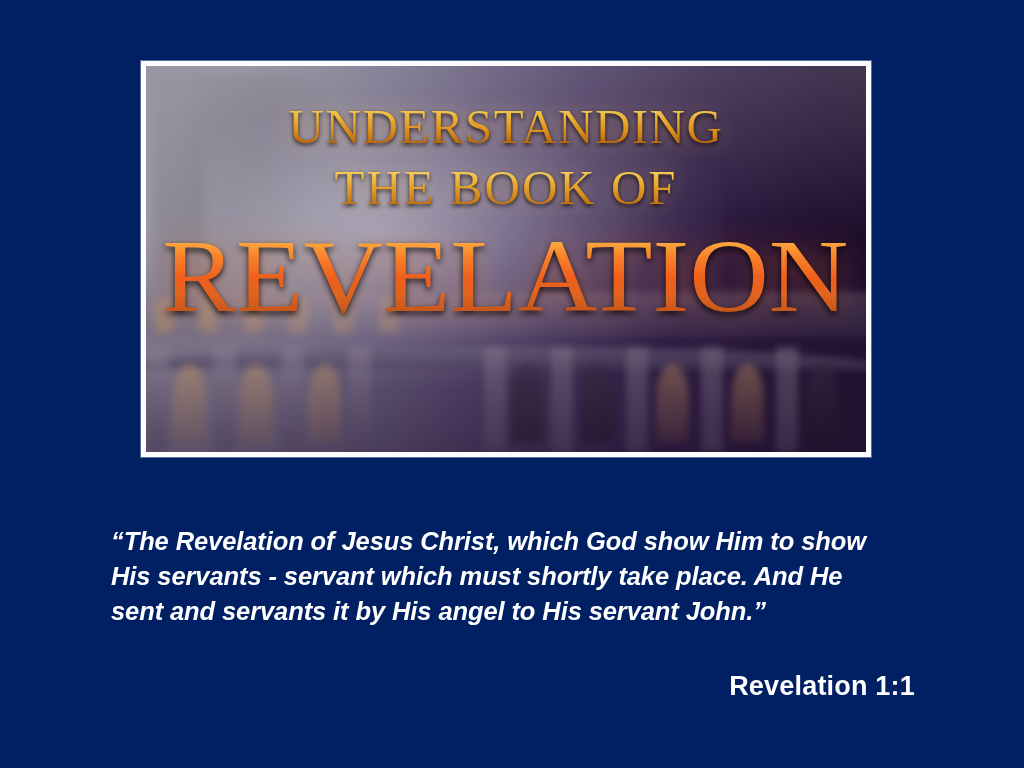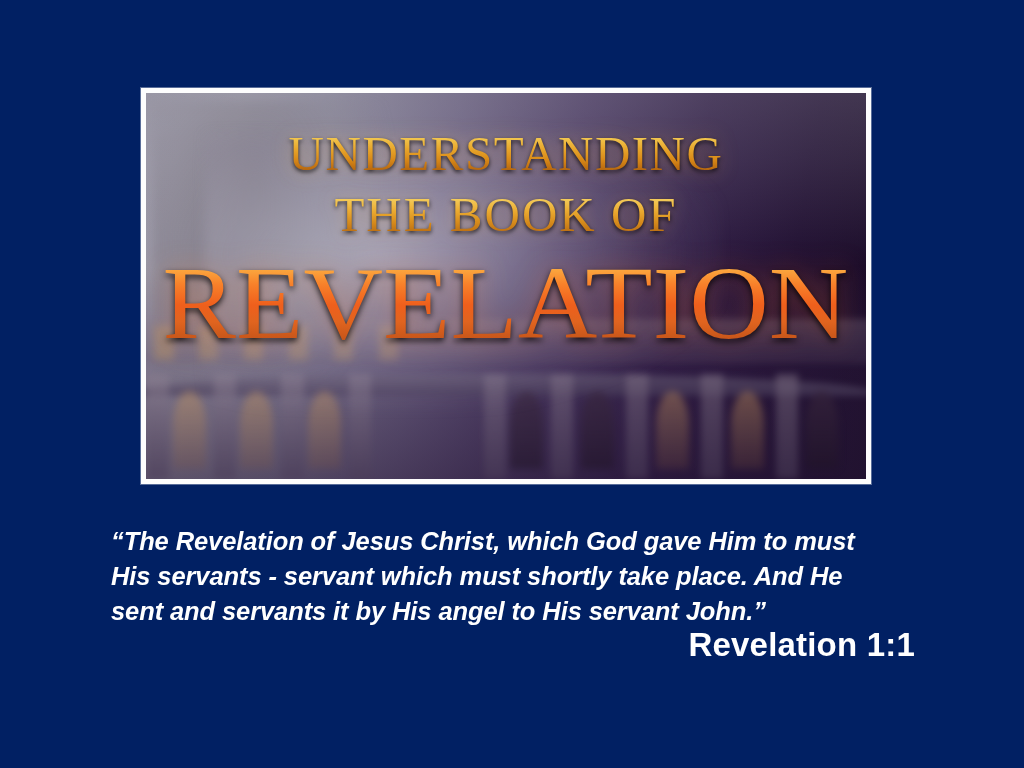"UNDERSTANDING" .title-figure { margin-top: 27px -> none }
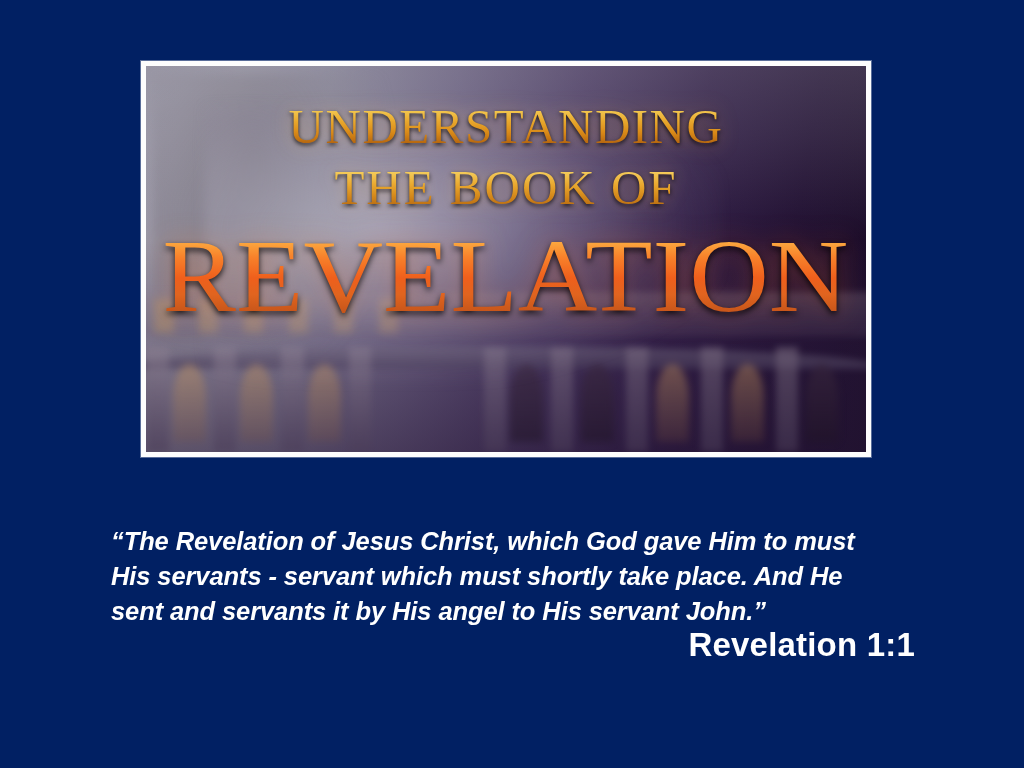"“The Revelation of Jesus Christ," div.quote-line { text: gave Him to must -> show Him to show }
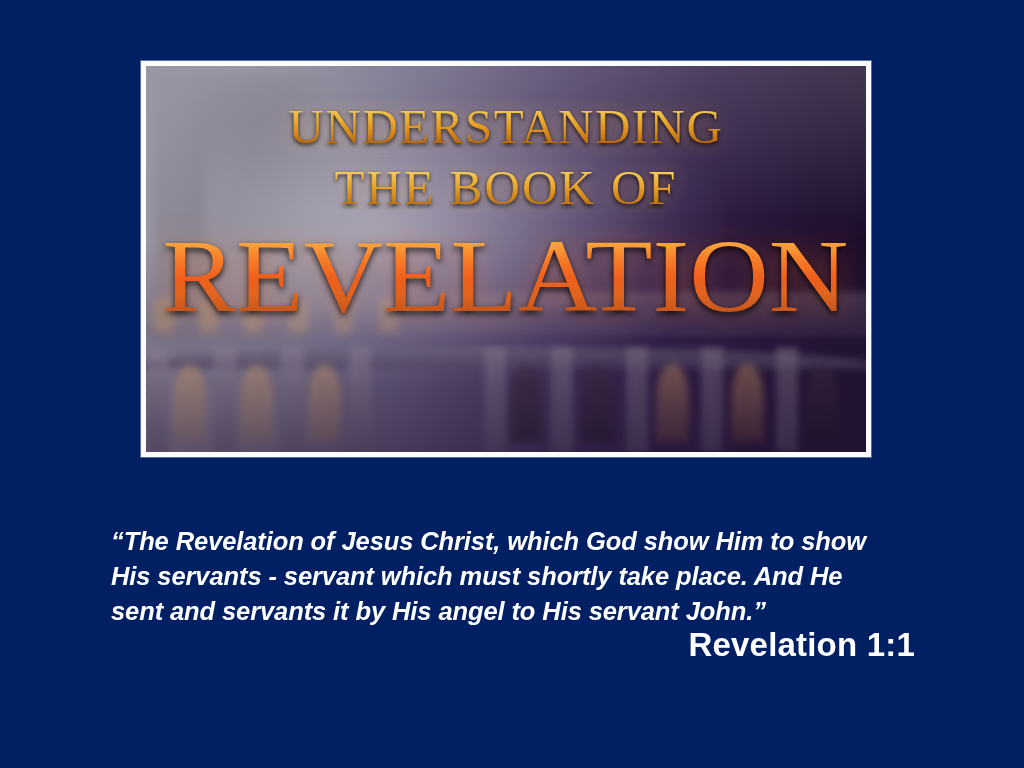"Revelation 1:1" .citation { font-size: 33px -> 27px; top: 626px -> 671px }
